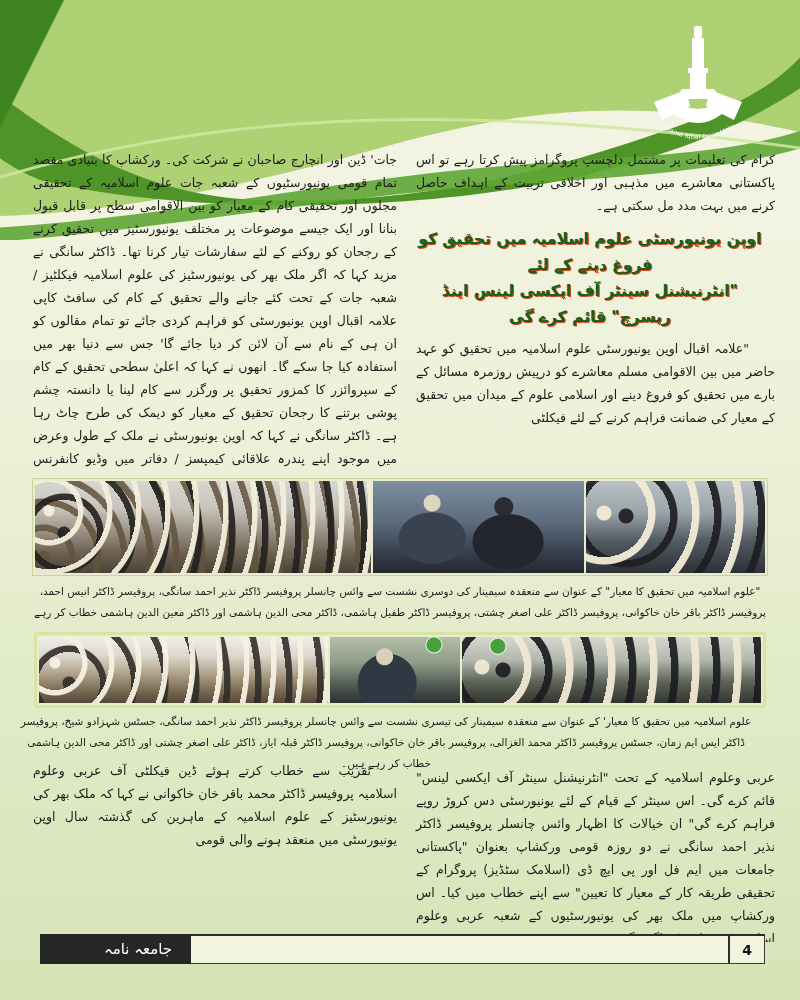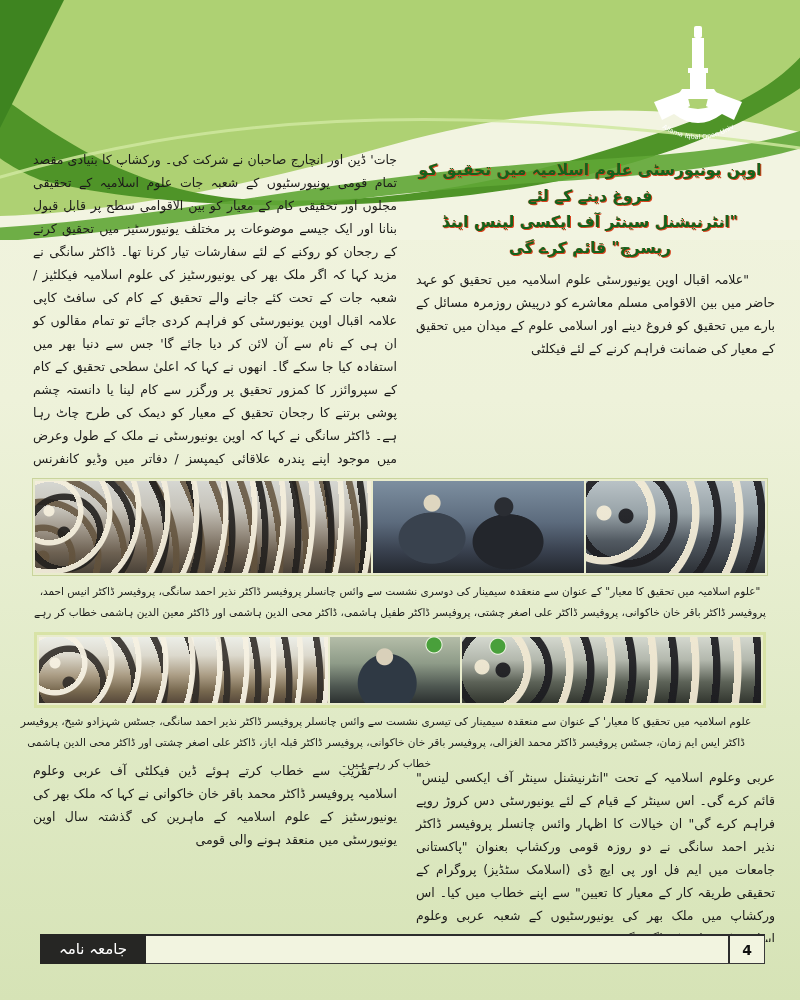"کرام کی تعلیمات پر مشتمل" p { html: none -> <p>کرام کی تعلیمات پر مشتمل دلچسپ پروگرامز پیش کرتا رہے تو اس پاکستانی معاشرے میں مذہبی اور اخلاقی تربیت کے اہداف حاصل کرنے میں بہت مدد مل سکتی ہے۔</p> }
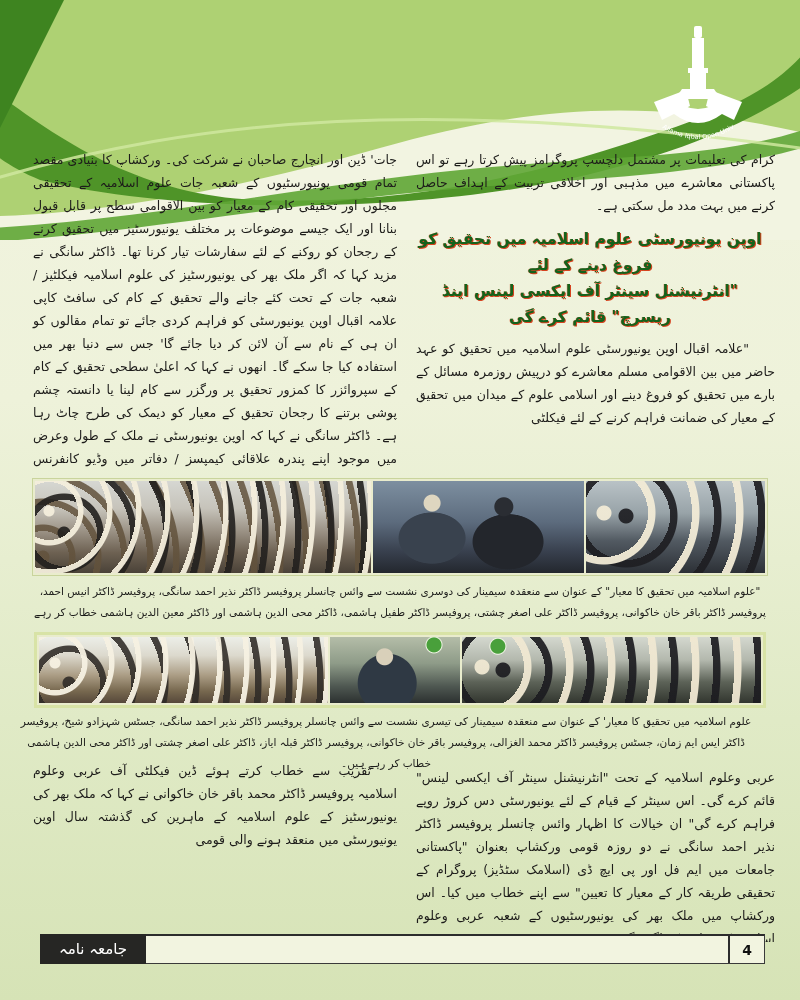"جامعہ نامہ" .f-label { padding-left: none -> 45px }
